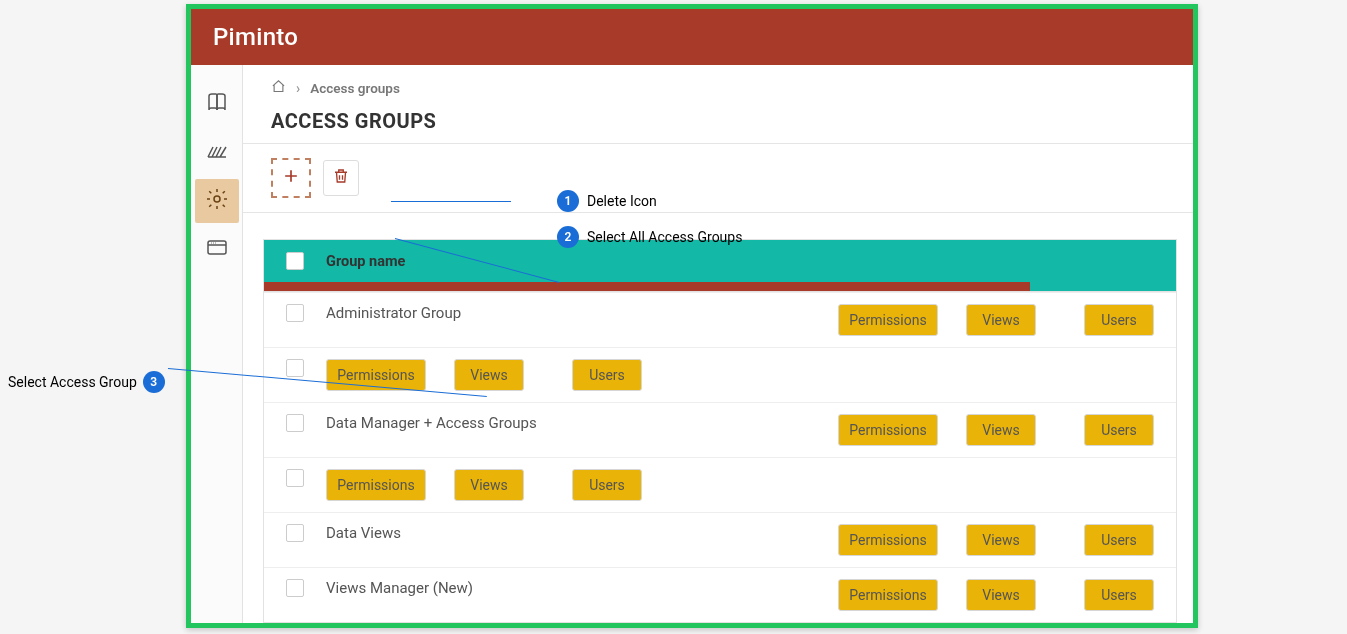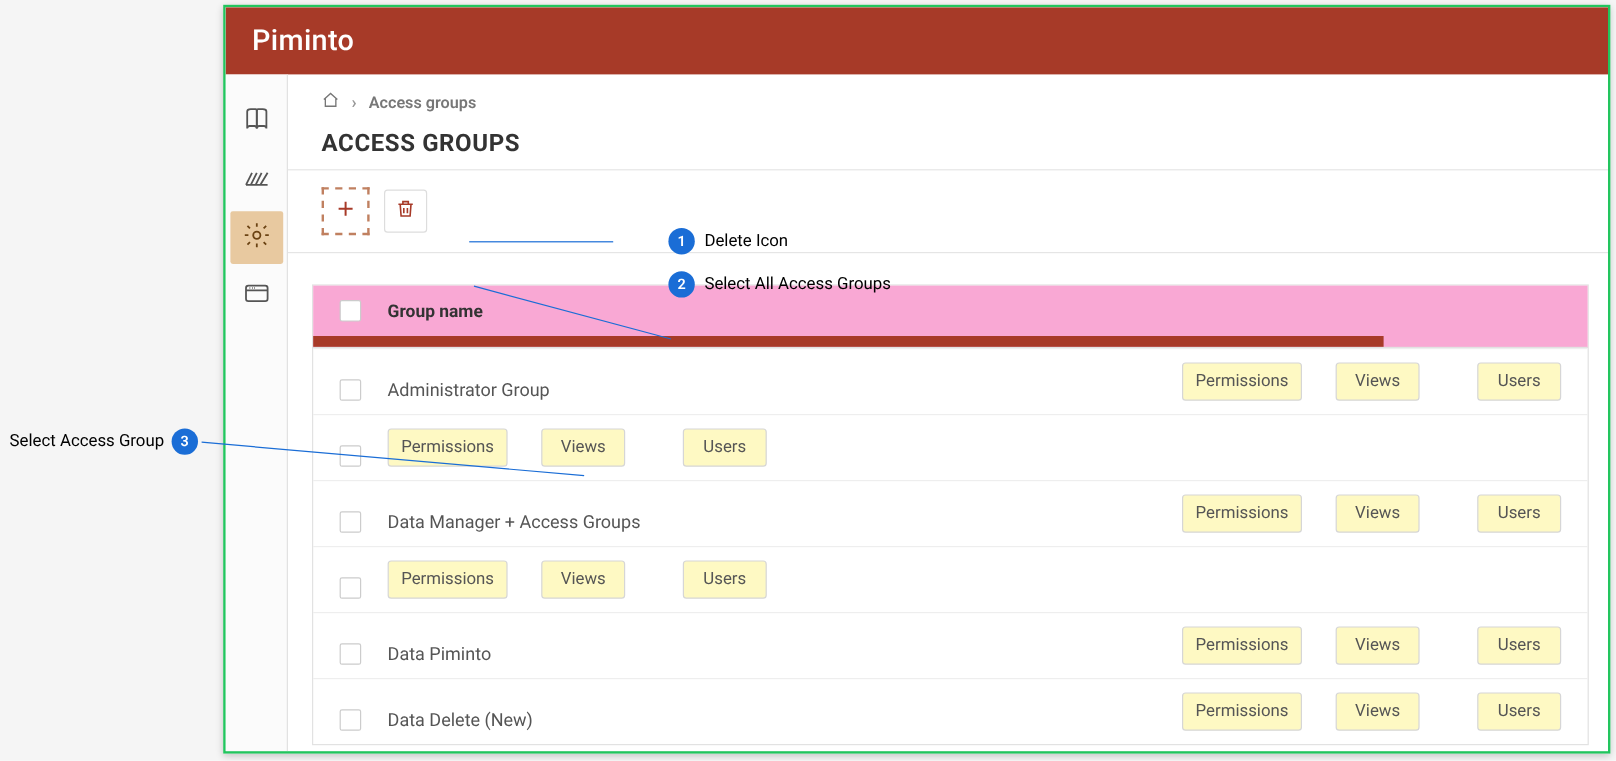"Piminto" .app-container { border: 2px solid #22c55e -> 5px solid #22c55e; width: 1156px -> 1012px }
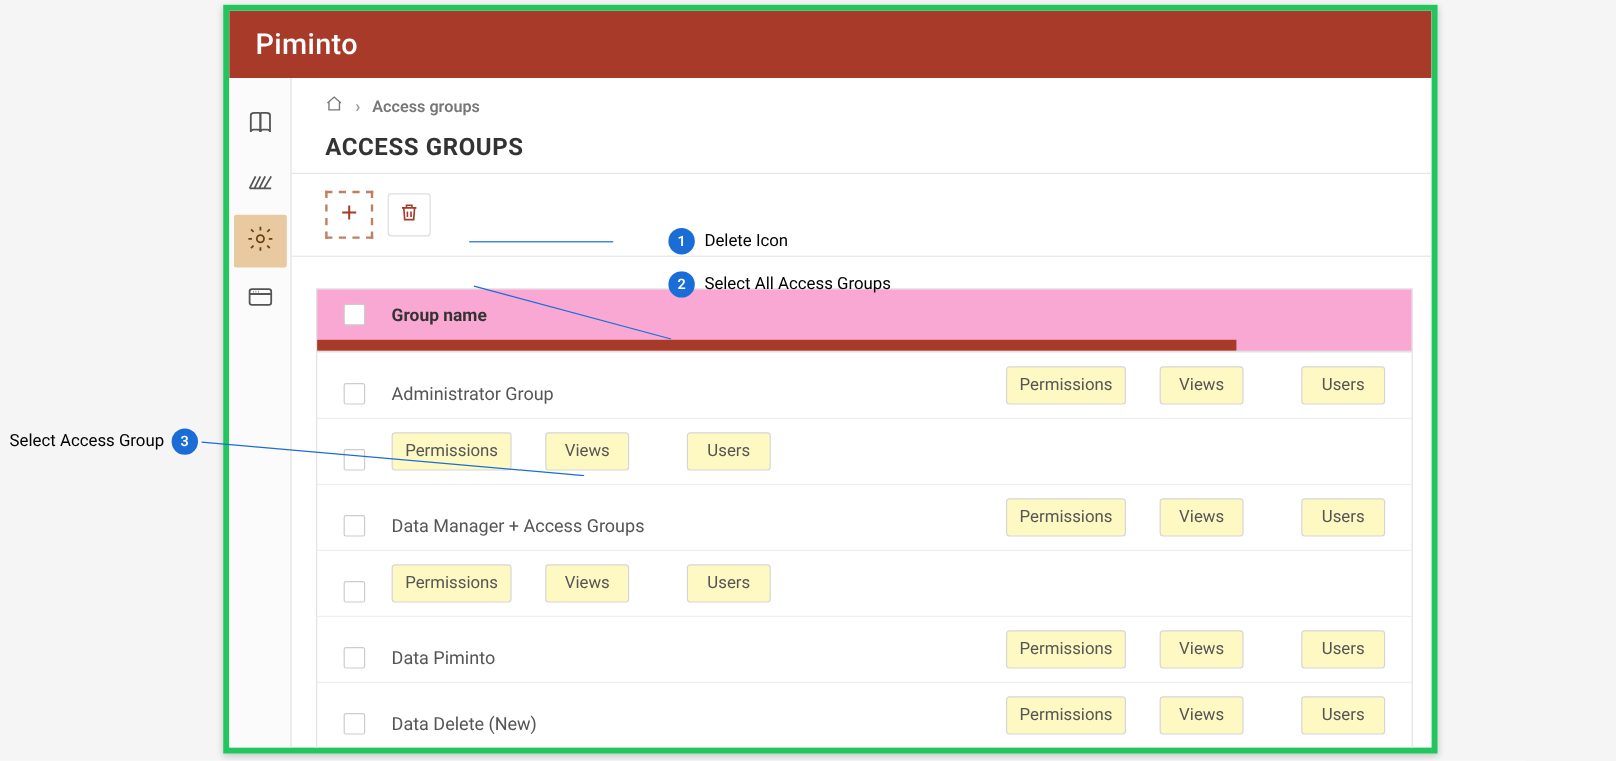"Group name" .table-head { background: #f9a8d4 -> #14b8a6 }
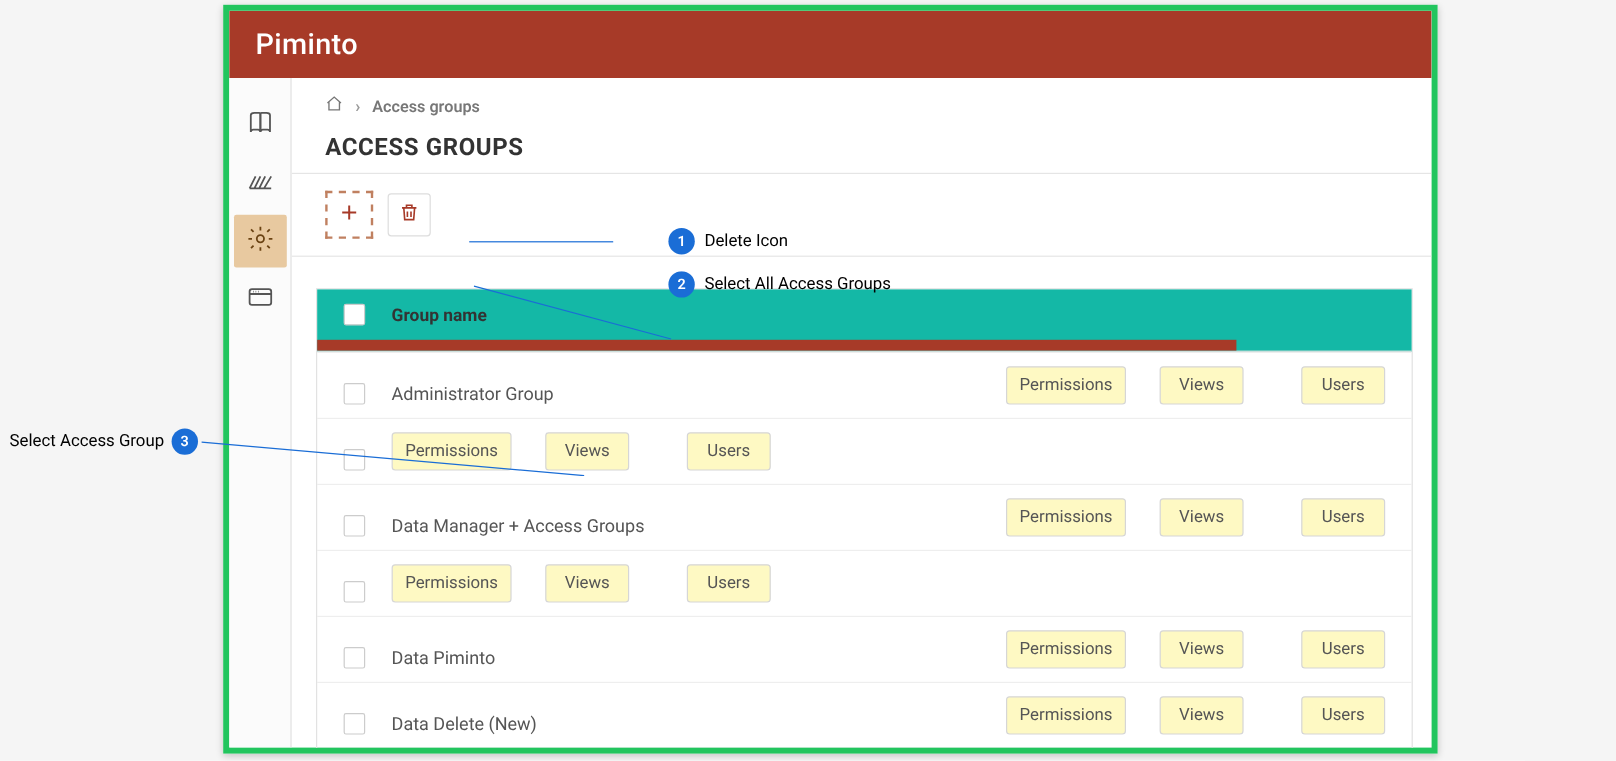"Administrator Group" .table-row { align-items: flex-end -> flex-start }
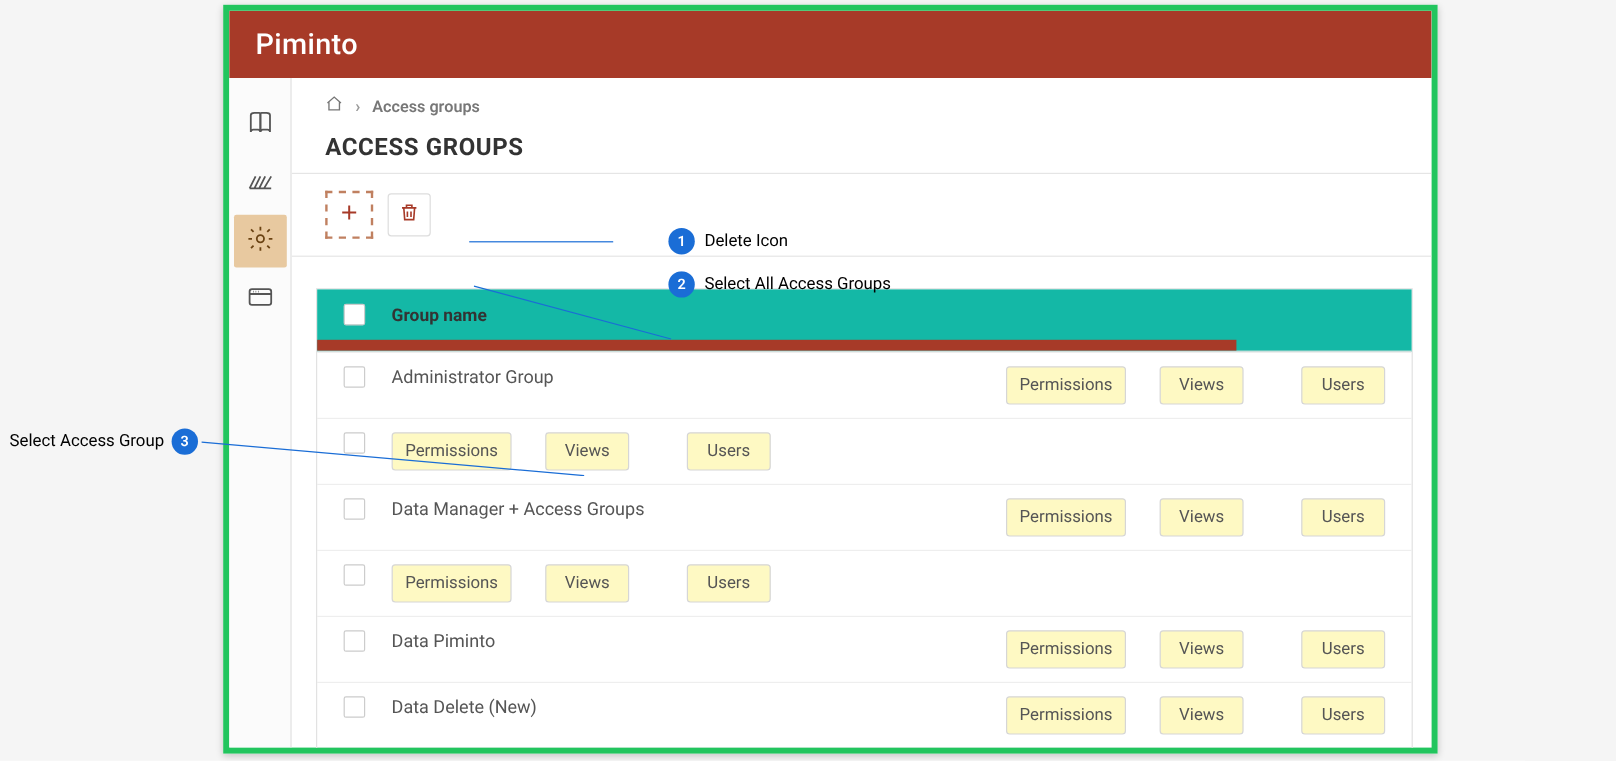"Permissions" .row-btn { background: #fef9c3 -> #eab308 }
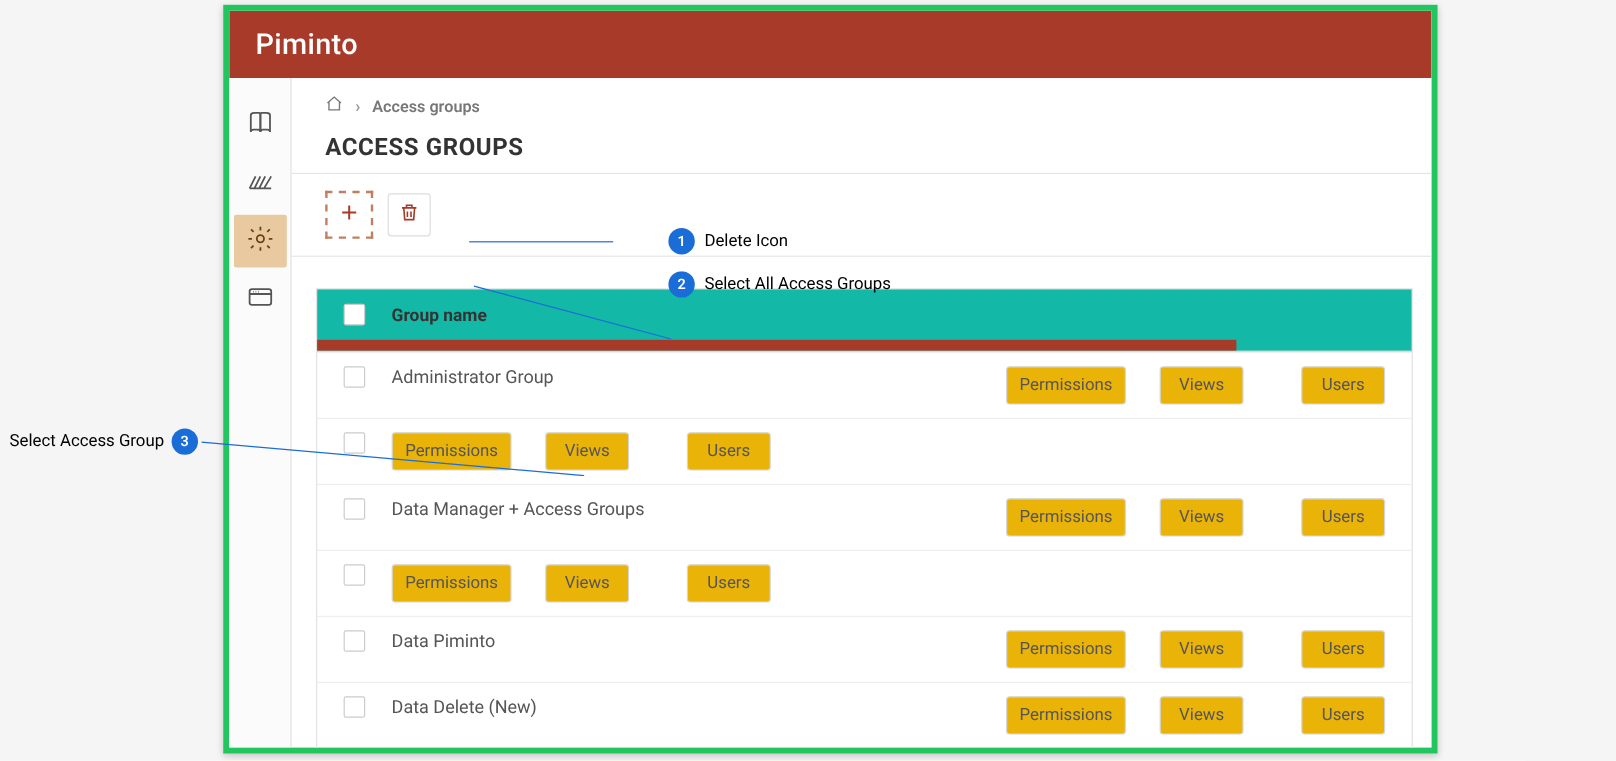"Select Access Group" div.annotation { top: 357px -> 371px }
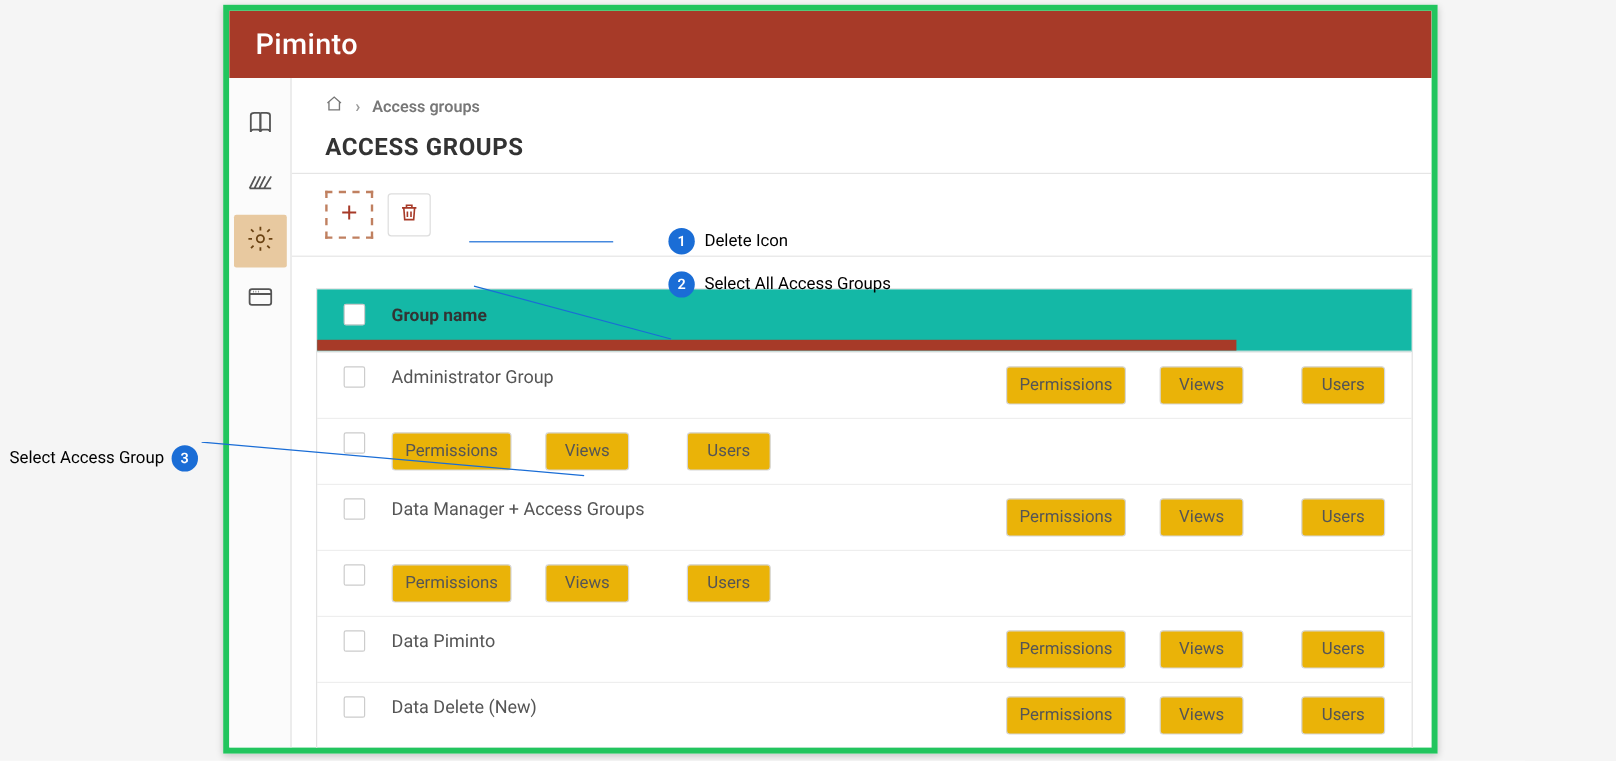"Data Piminto" div.group-name { text: Piminto -> Views }
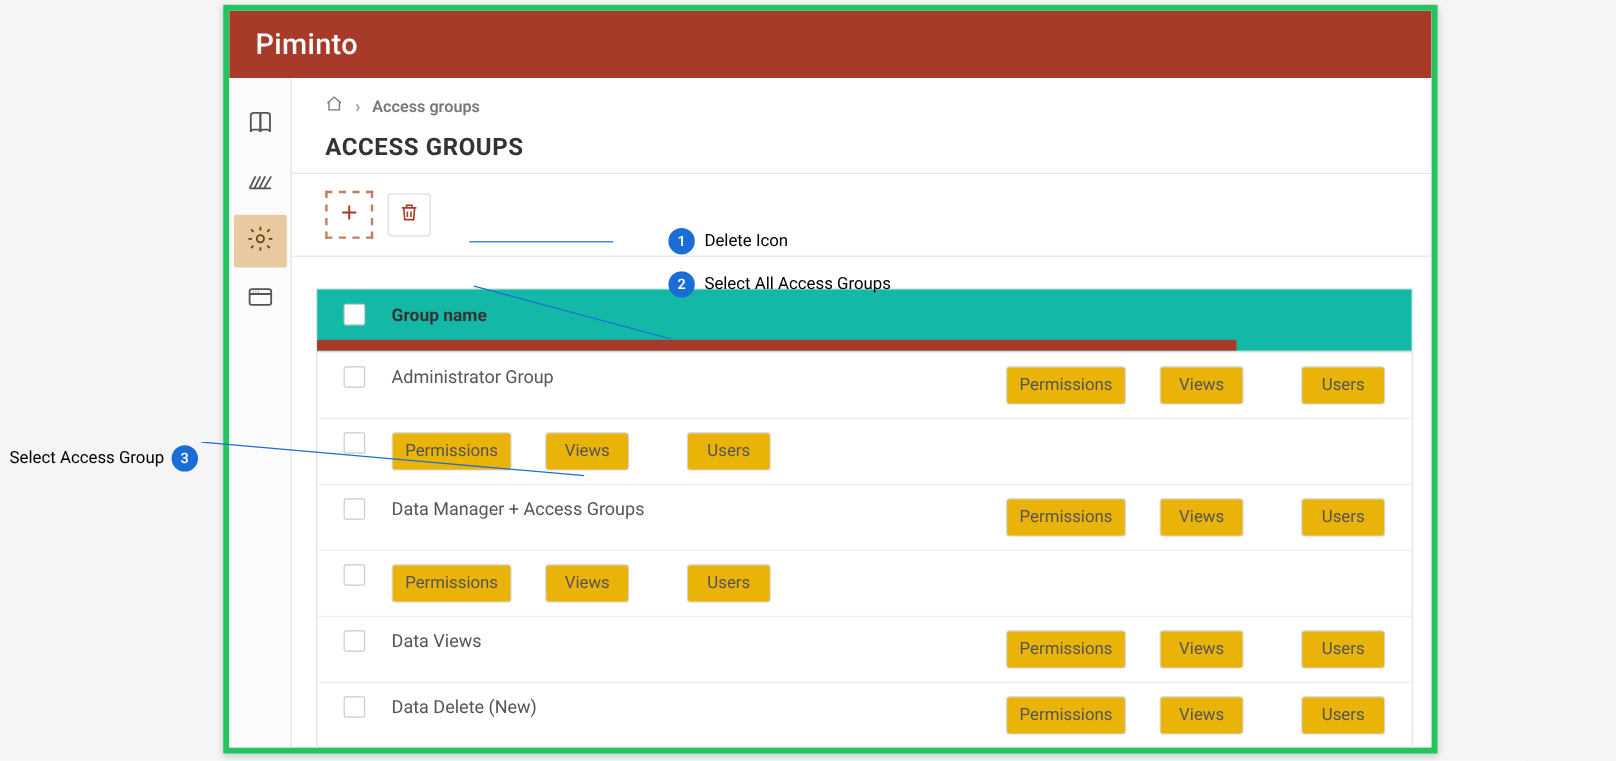"Data Delete (New)" div.group-name { text: Data Delete -> Views Manager }
